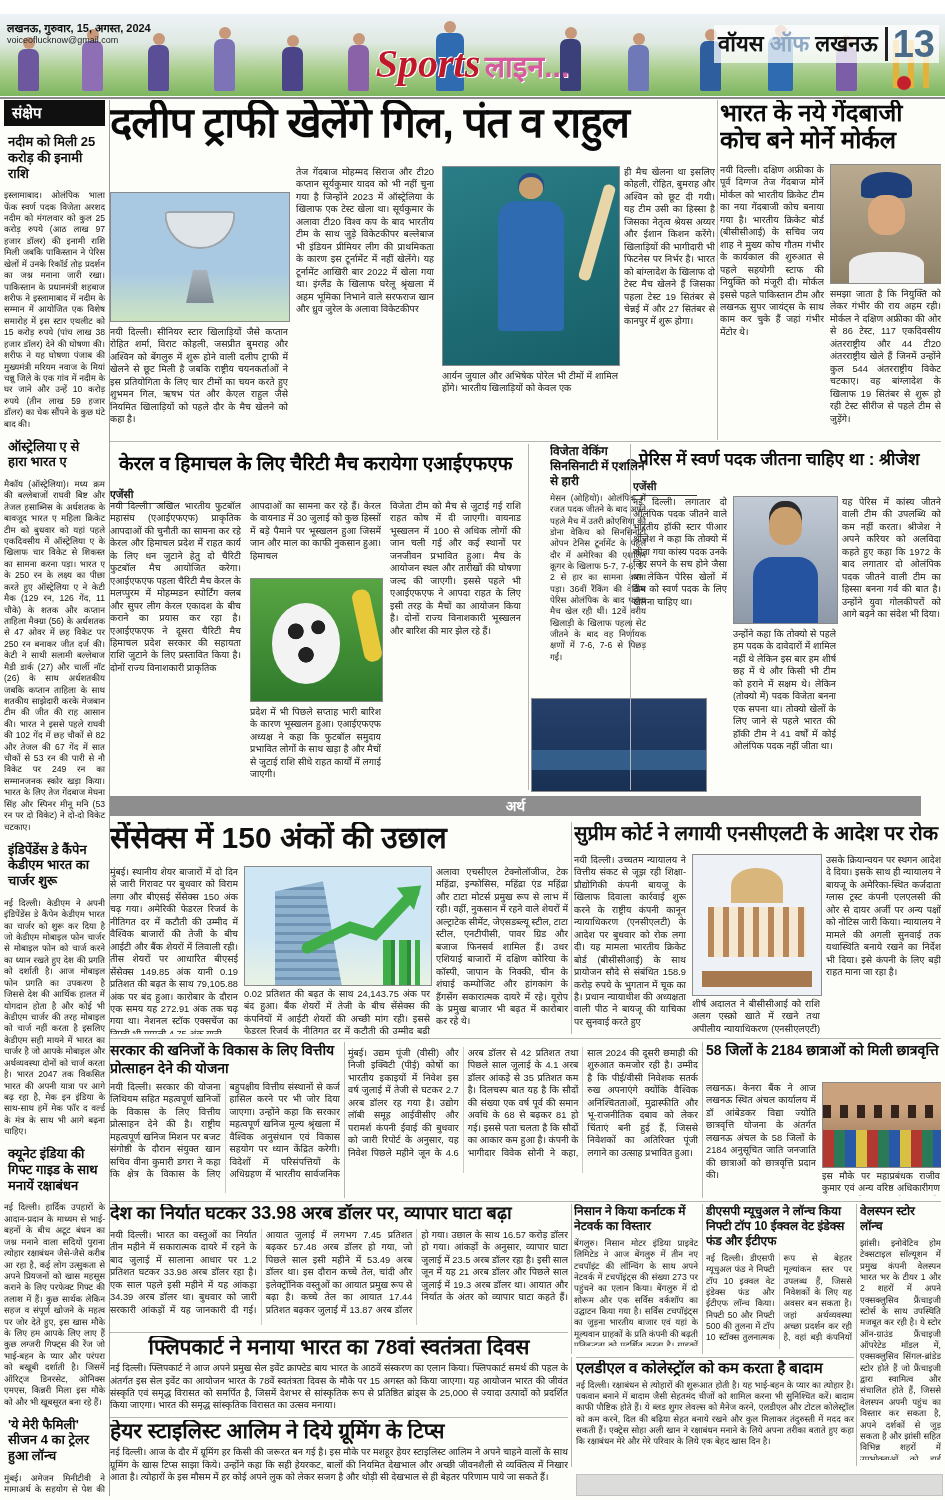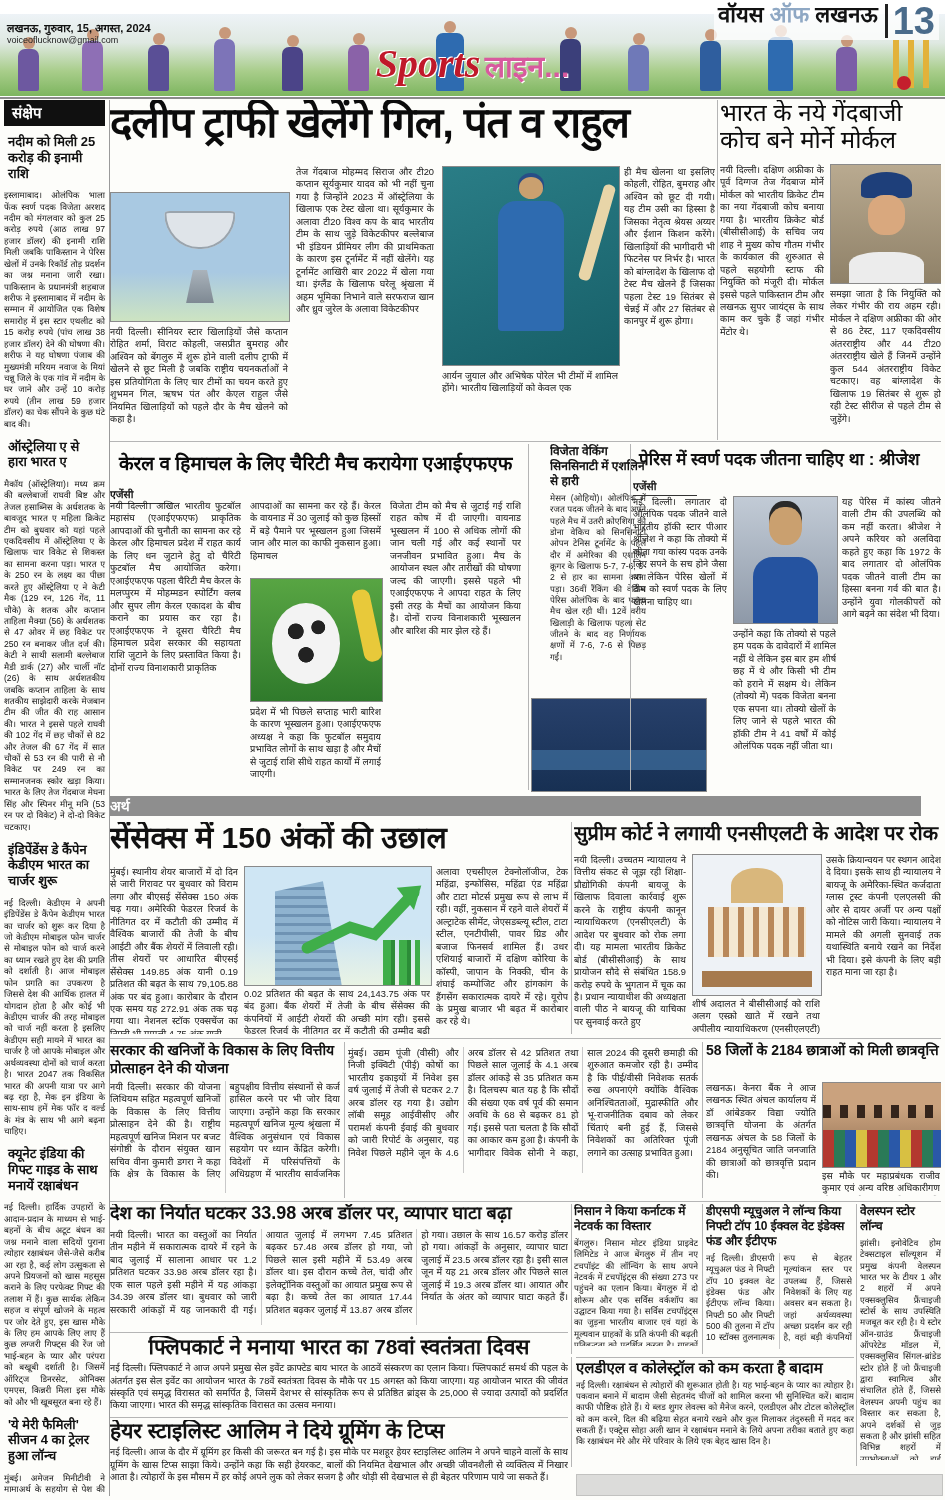"वॉयस ऑफ लखनऊ" .masthead { align-items: flex-start -> center; top: 2px -> 25px }
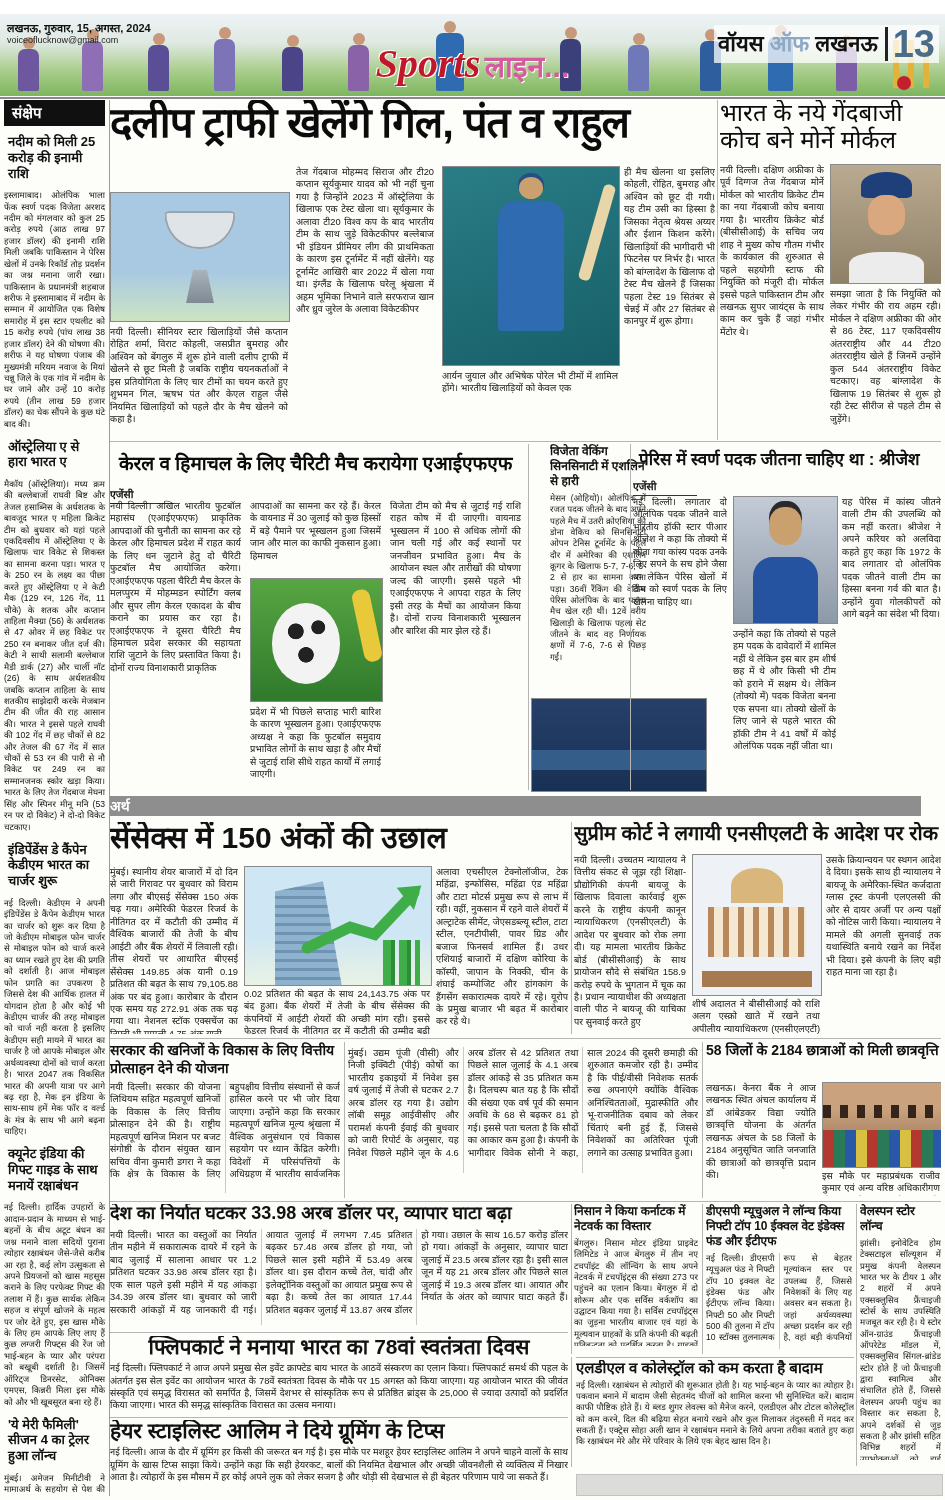"भारत के नये गेंदबाजी कोच" .h-lg { font-weight: 400 -> 700 }
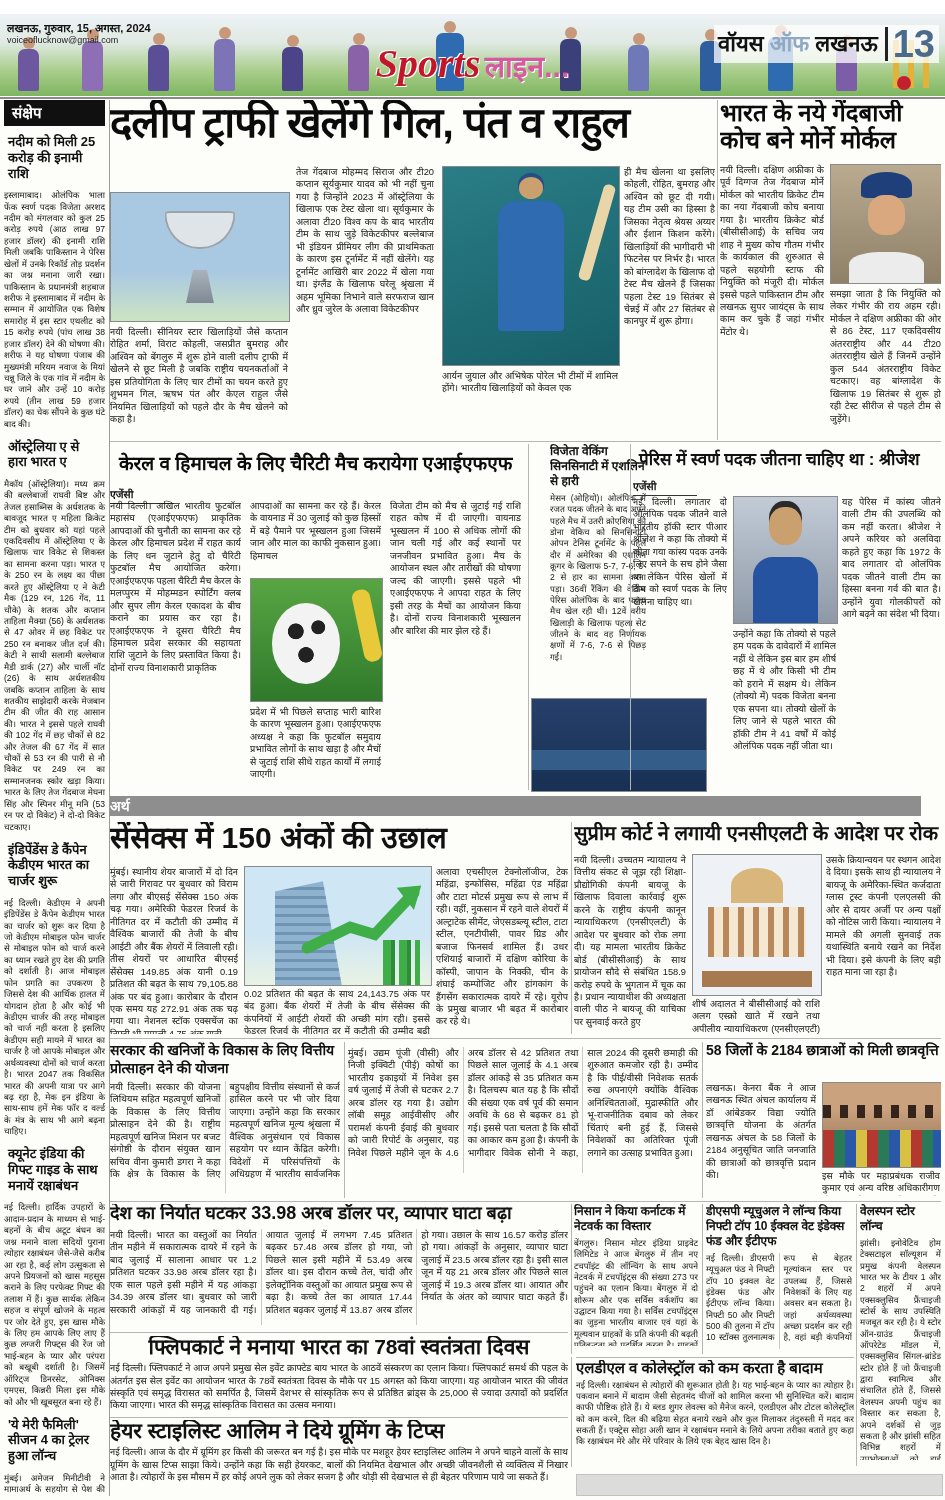"अर्थ" .arthbar { text-align: none -> center }
